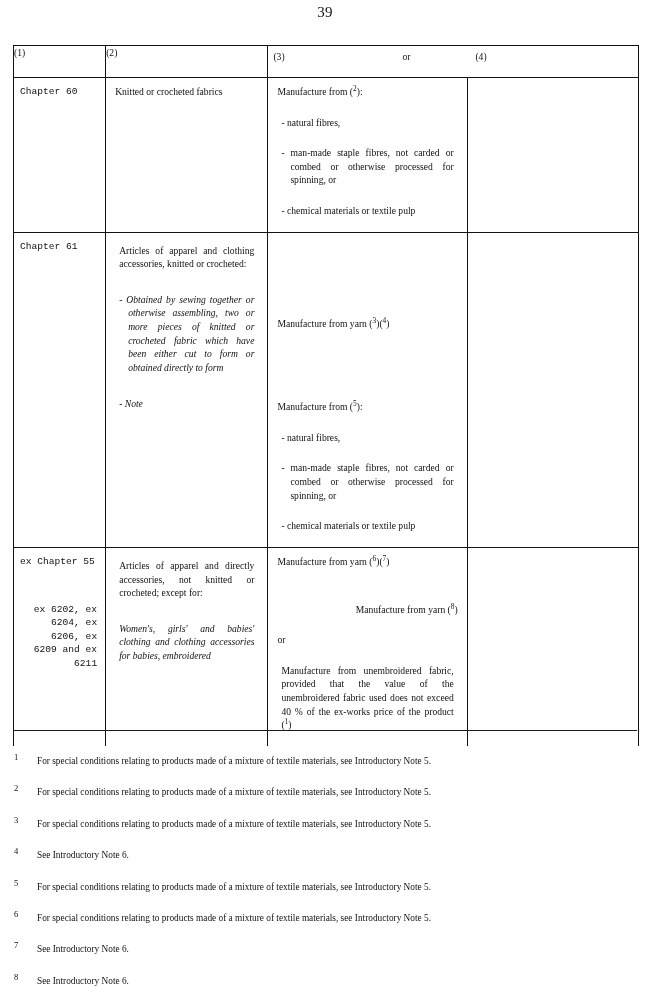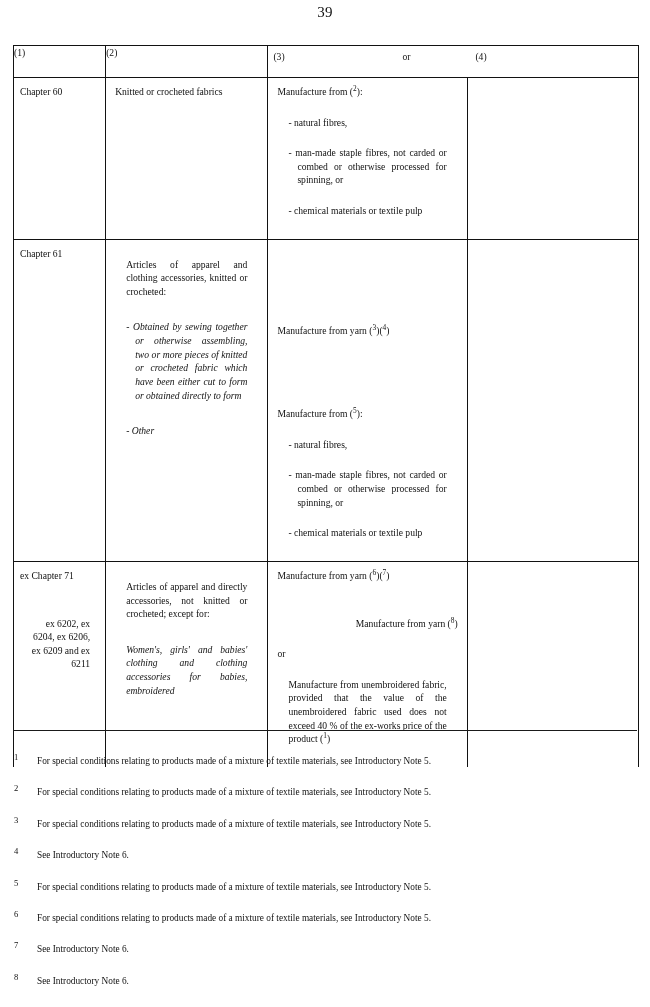"Chapter 60" .cell-c1 { font-family: none -> Liberation Mono, monospace }
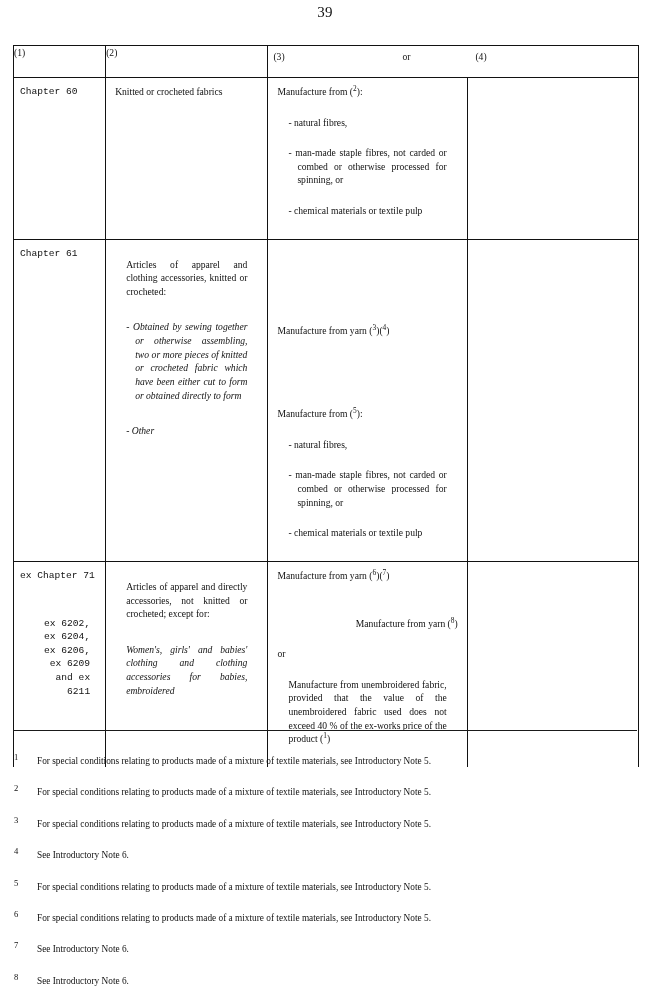"- natural fibres," p { margin: 11px -> 4px }
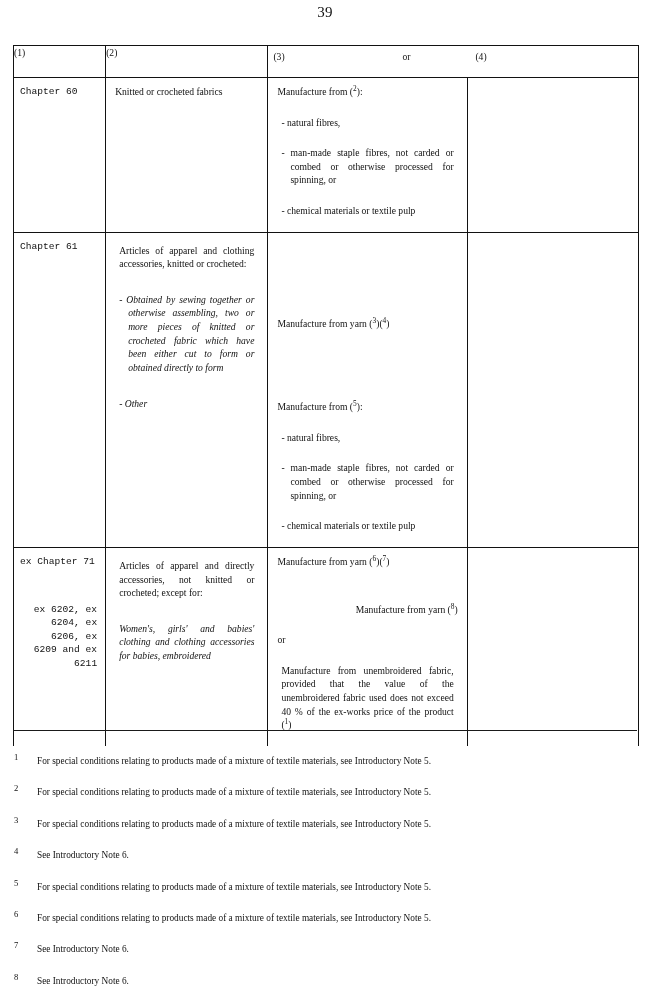"- Other" p.hang-w { text: Other -> Note }
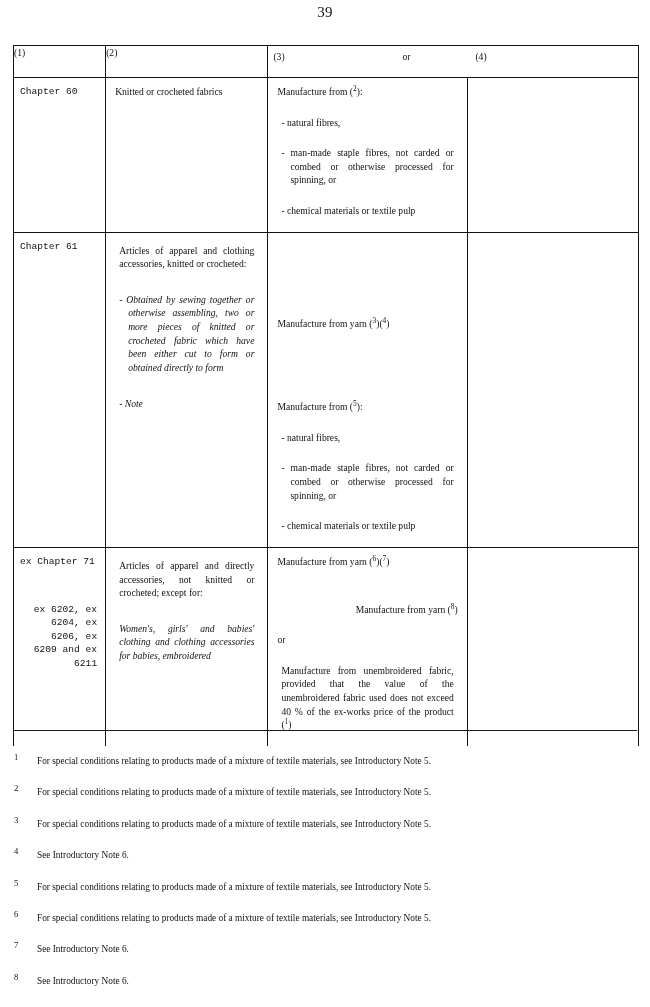"ex Chapter 71" p.para { text: 71 -> 55 }
